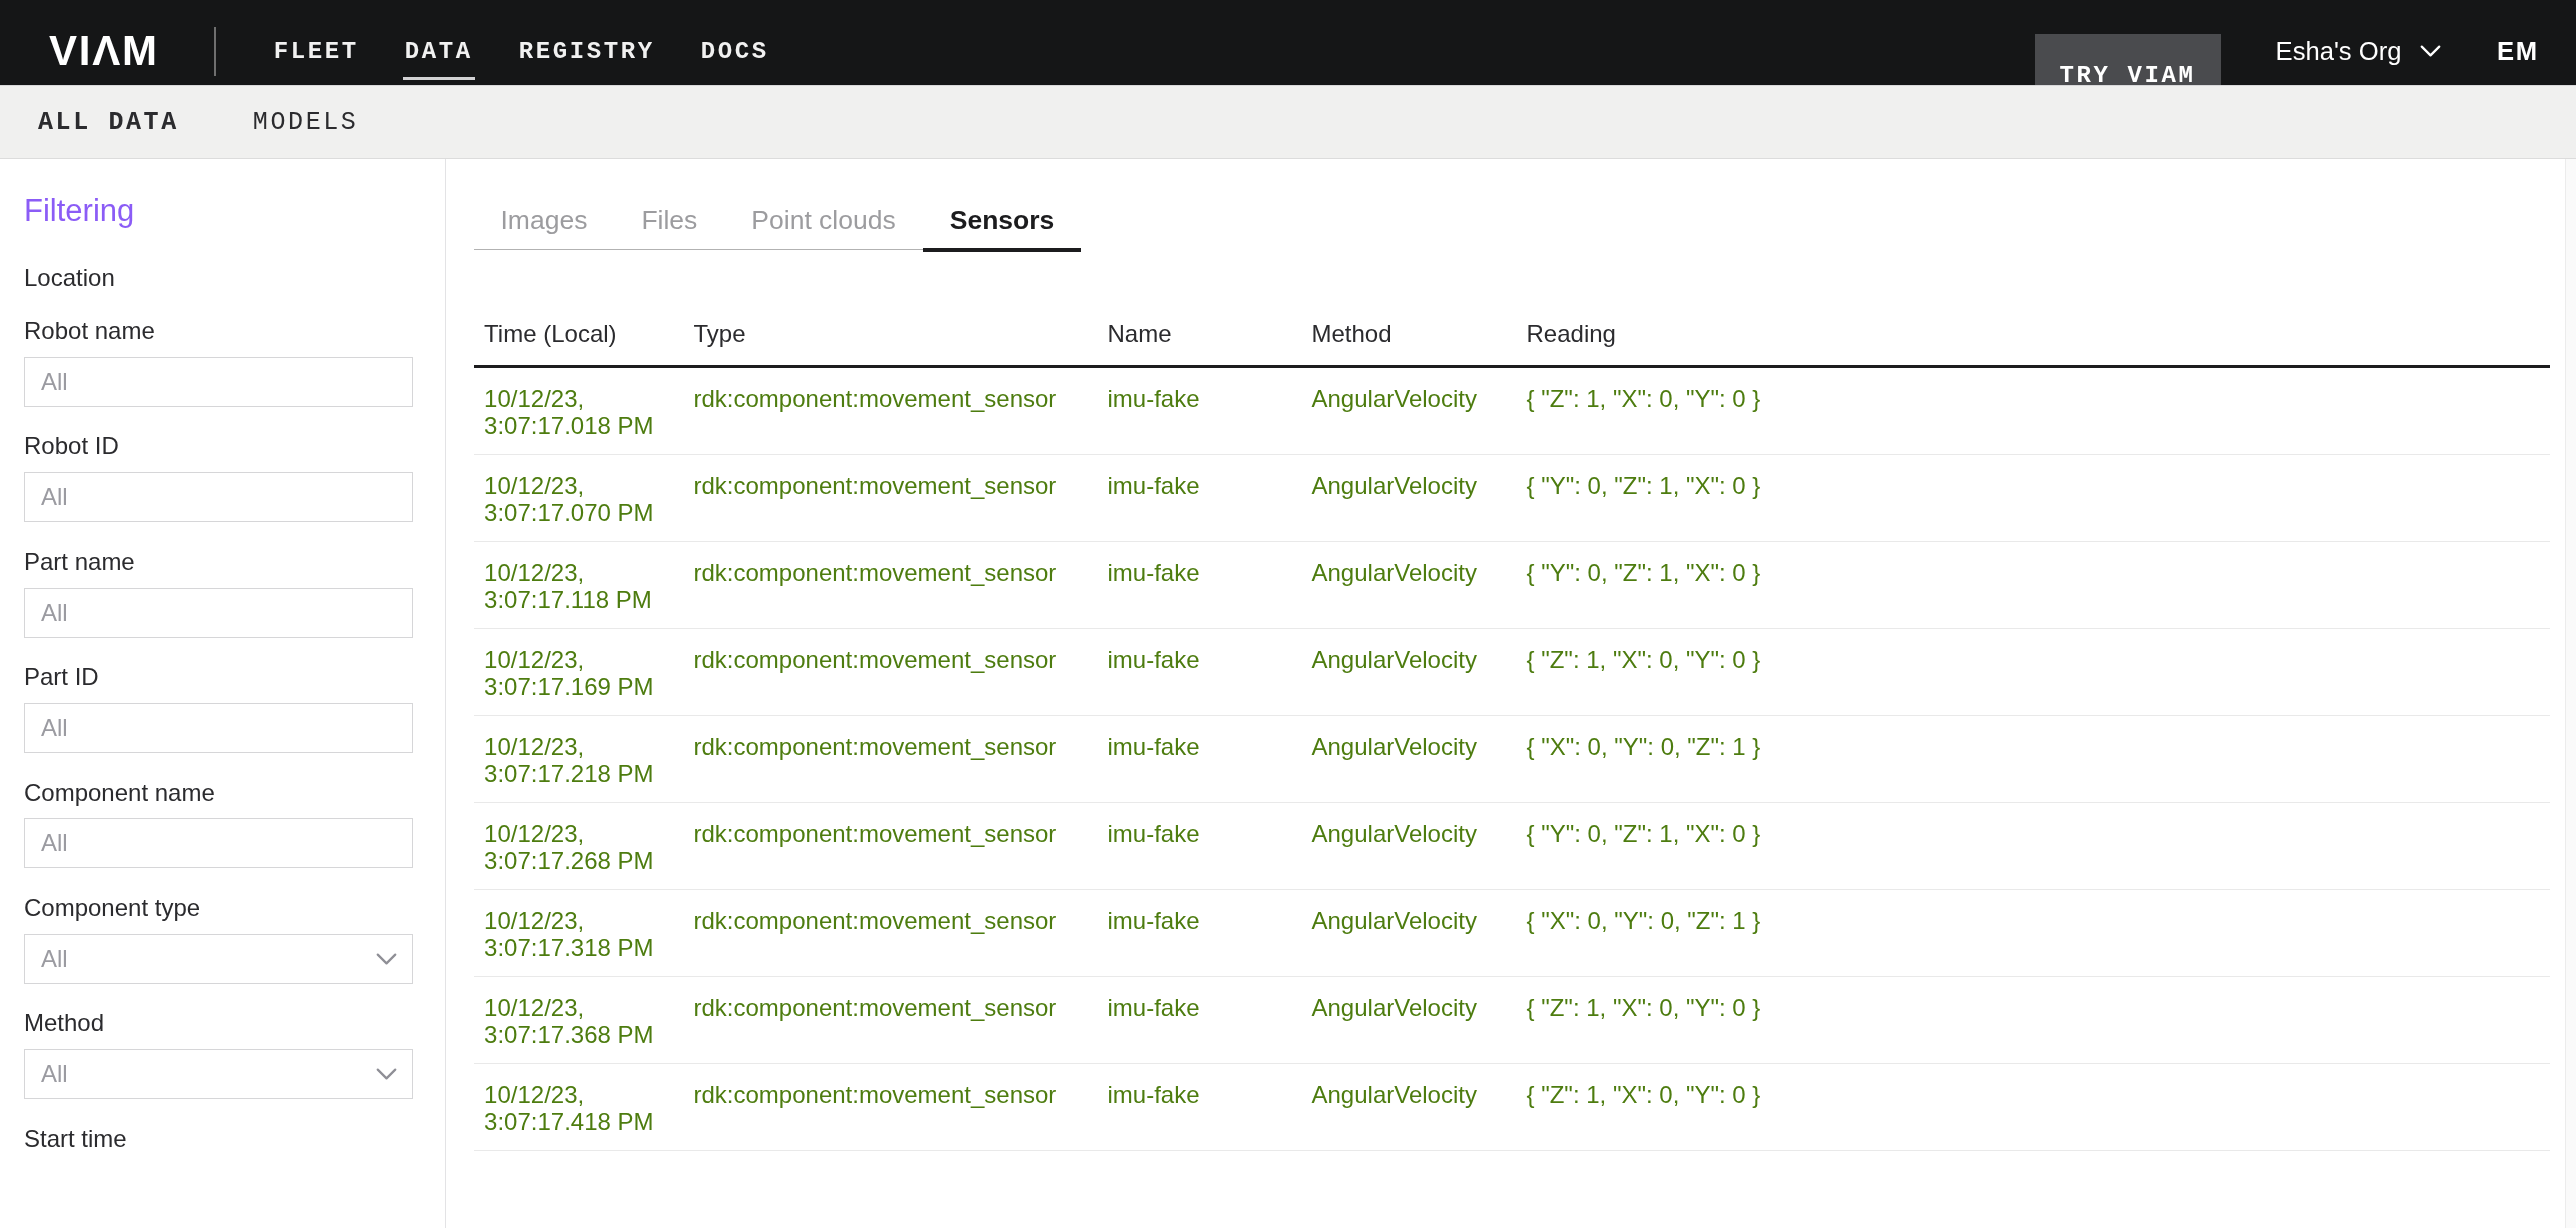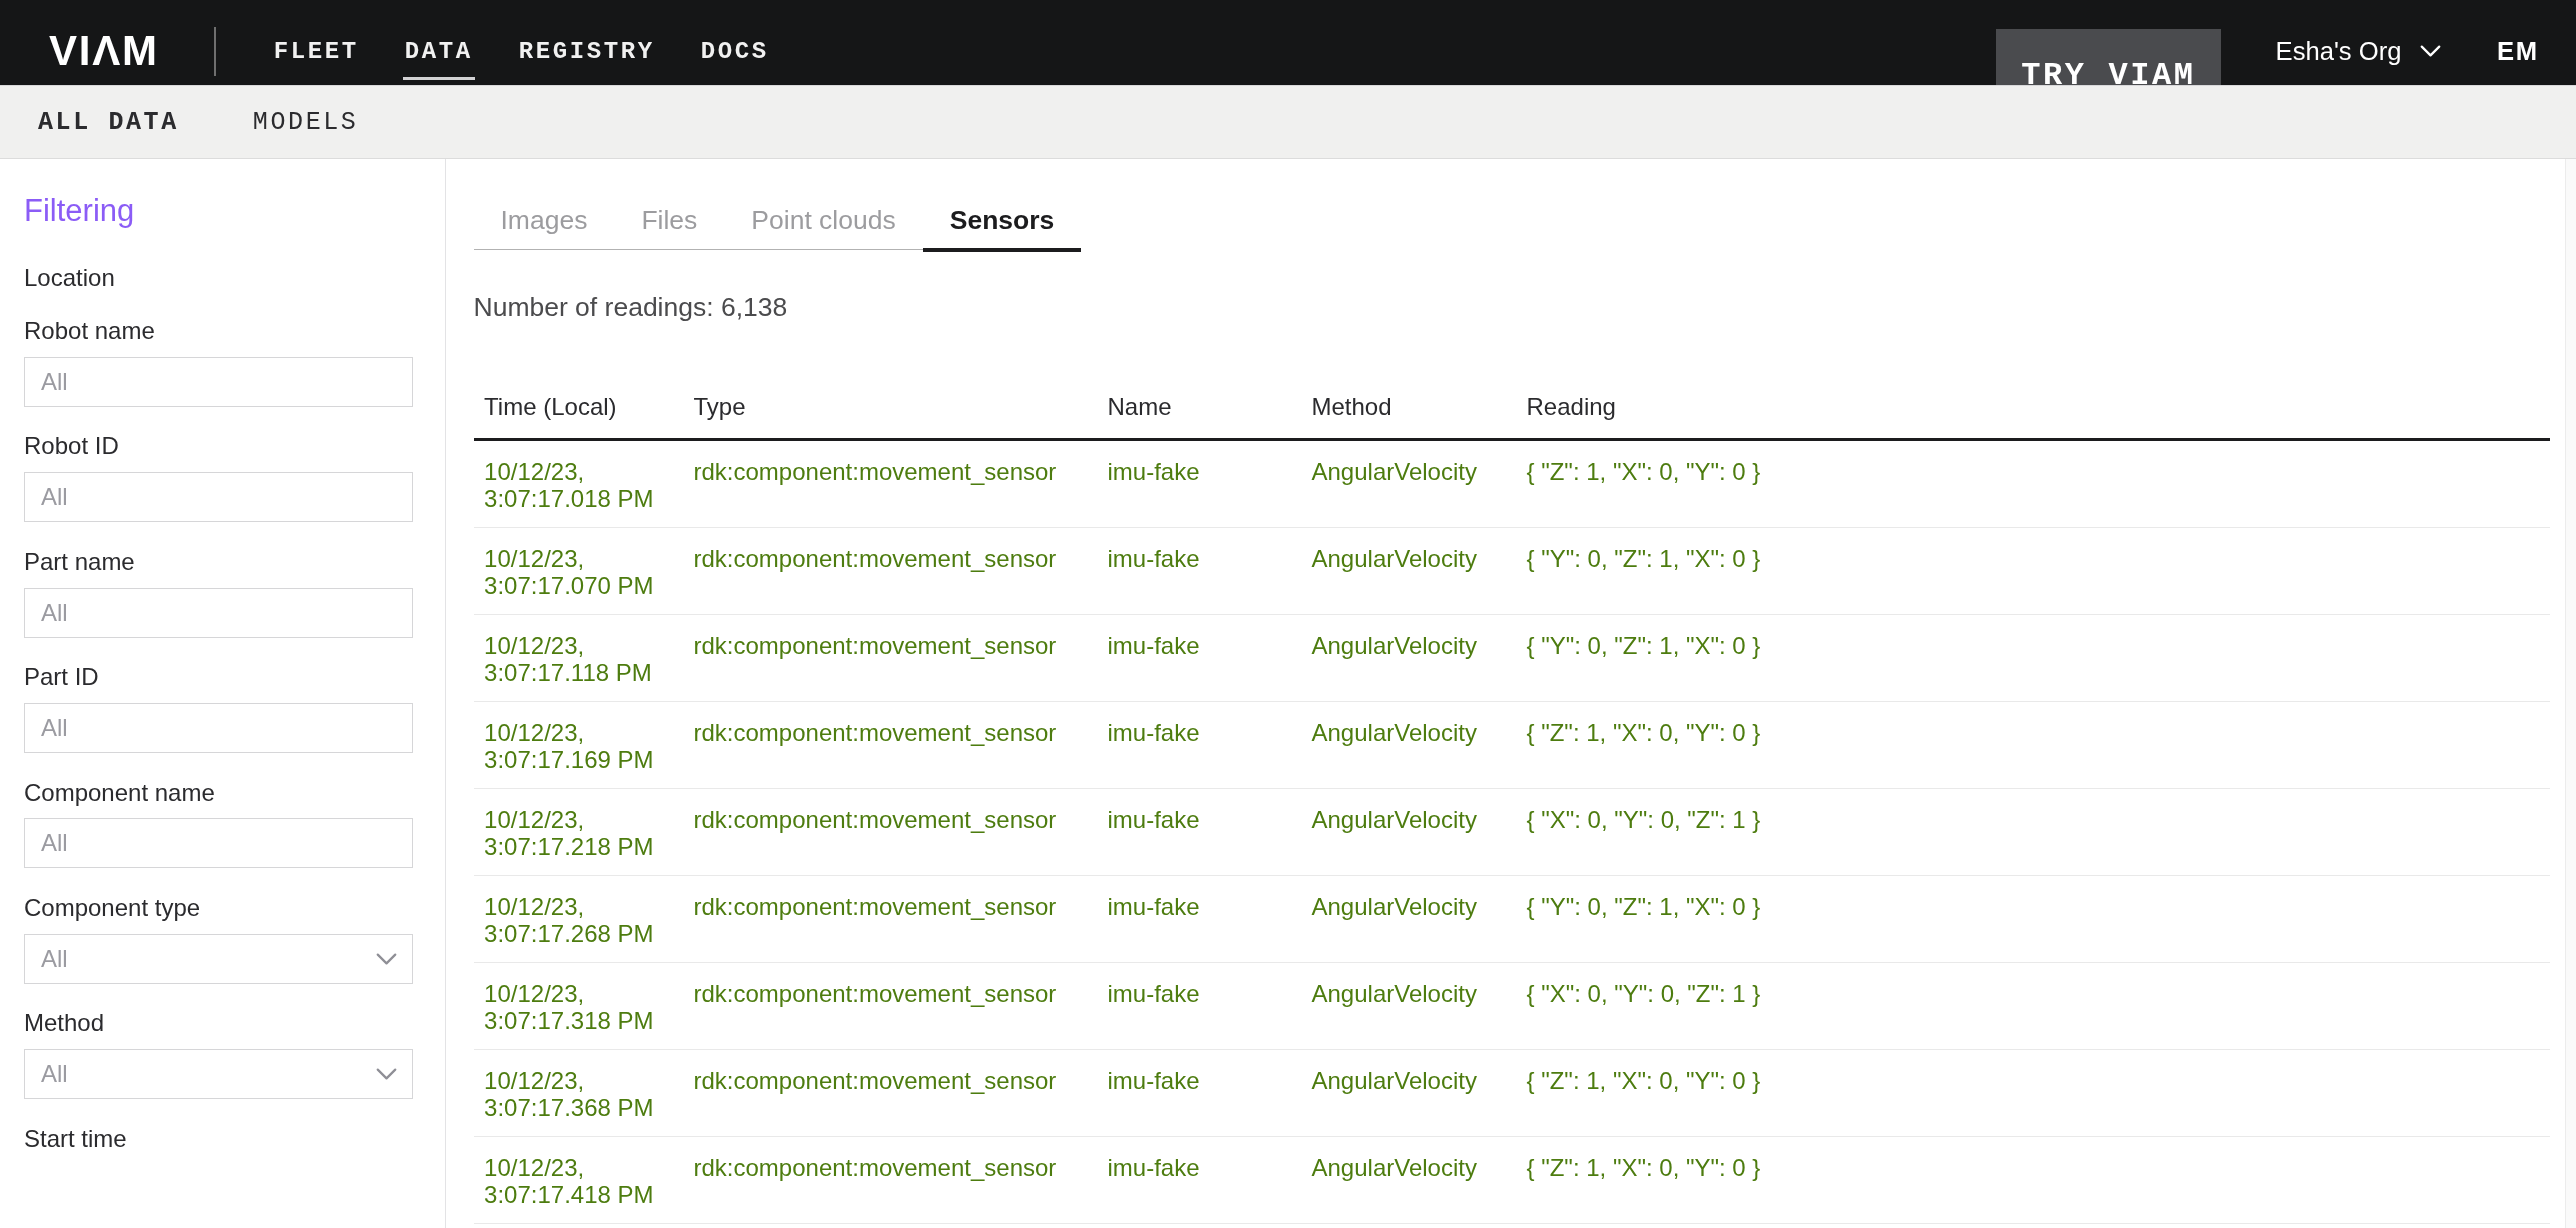"TRY VIAM" .try-btn { font-size: 32px -> 24px }
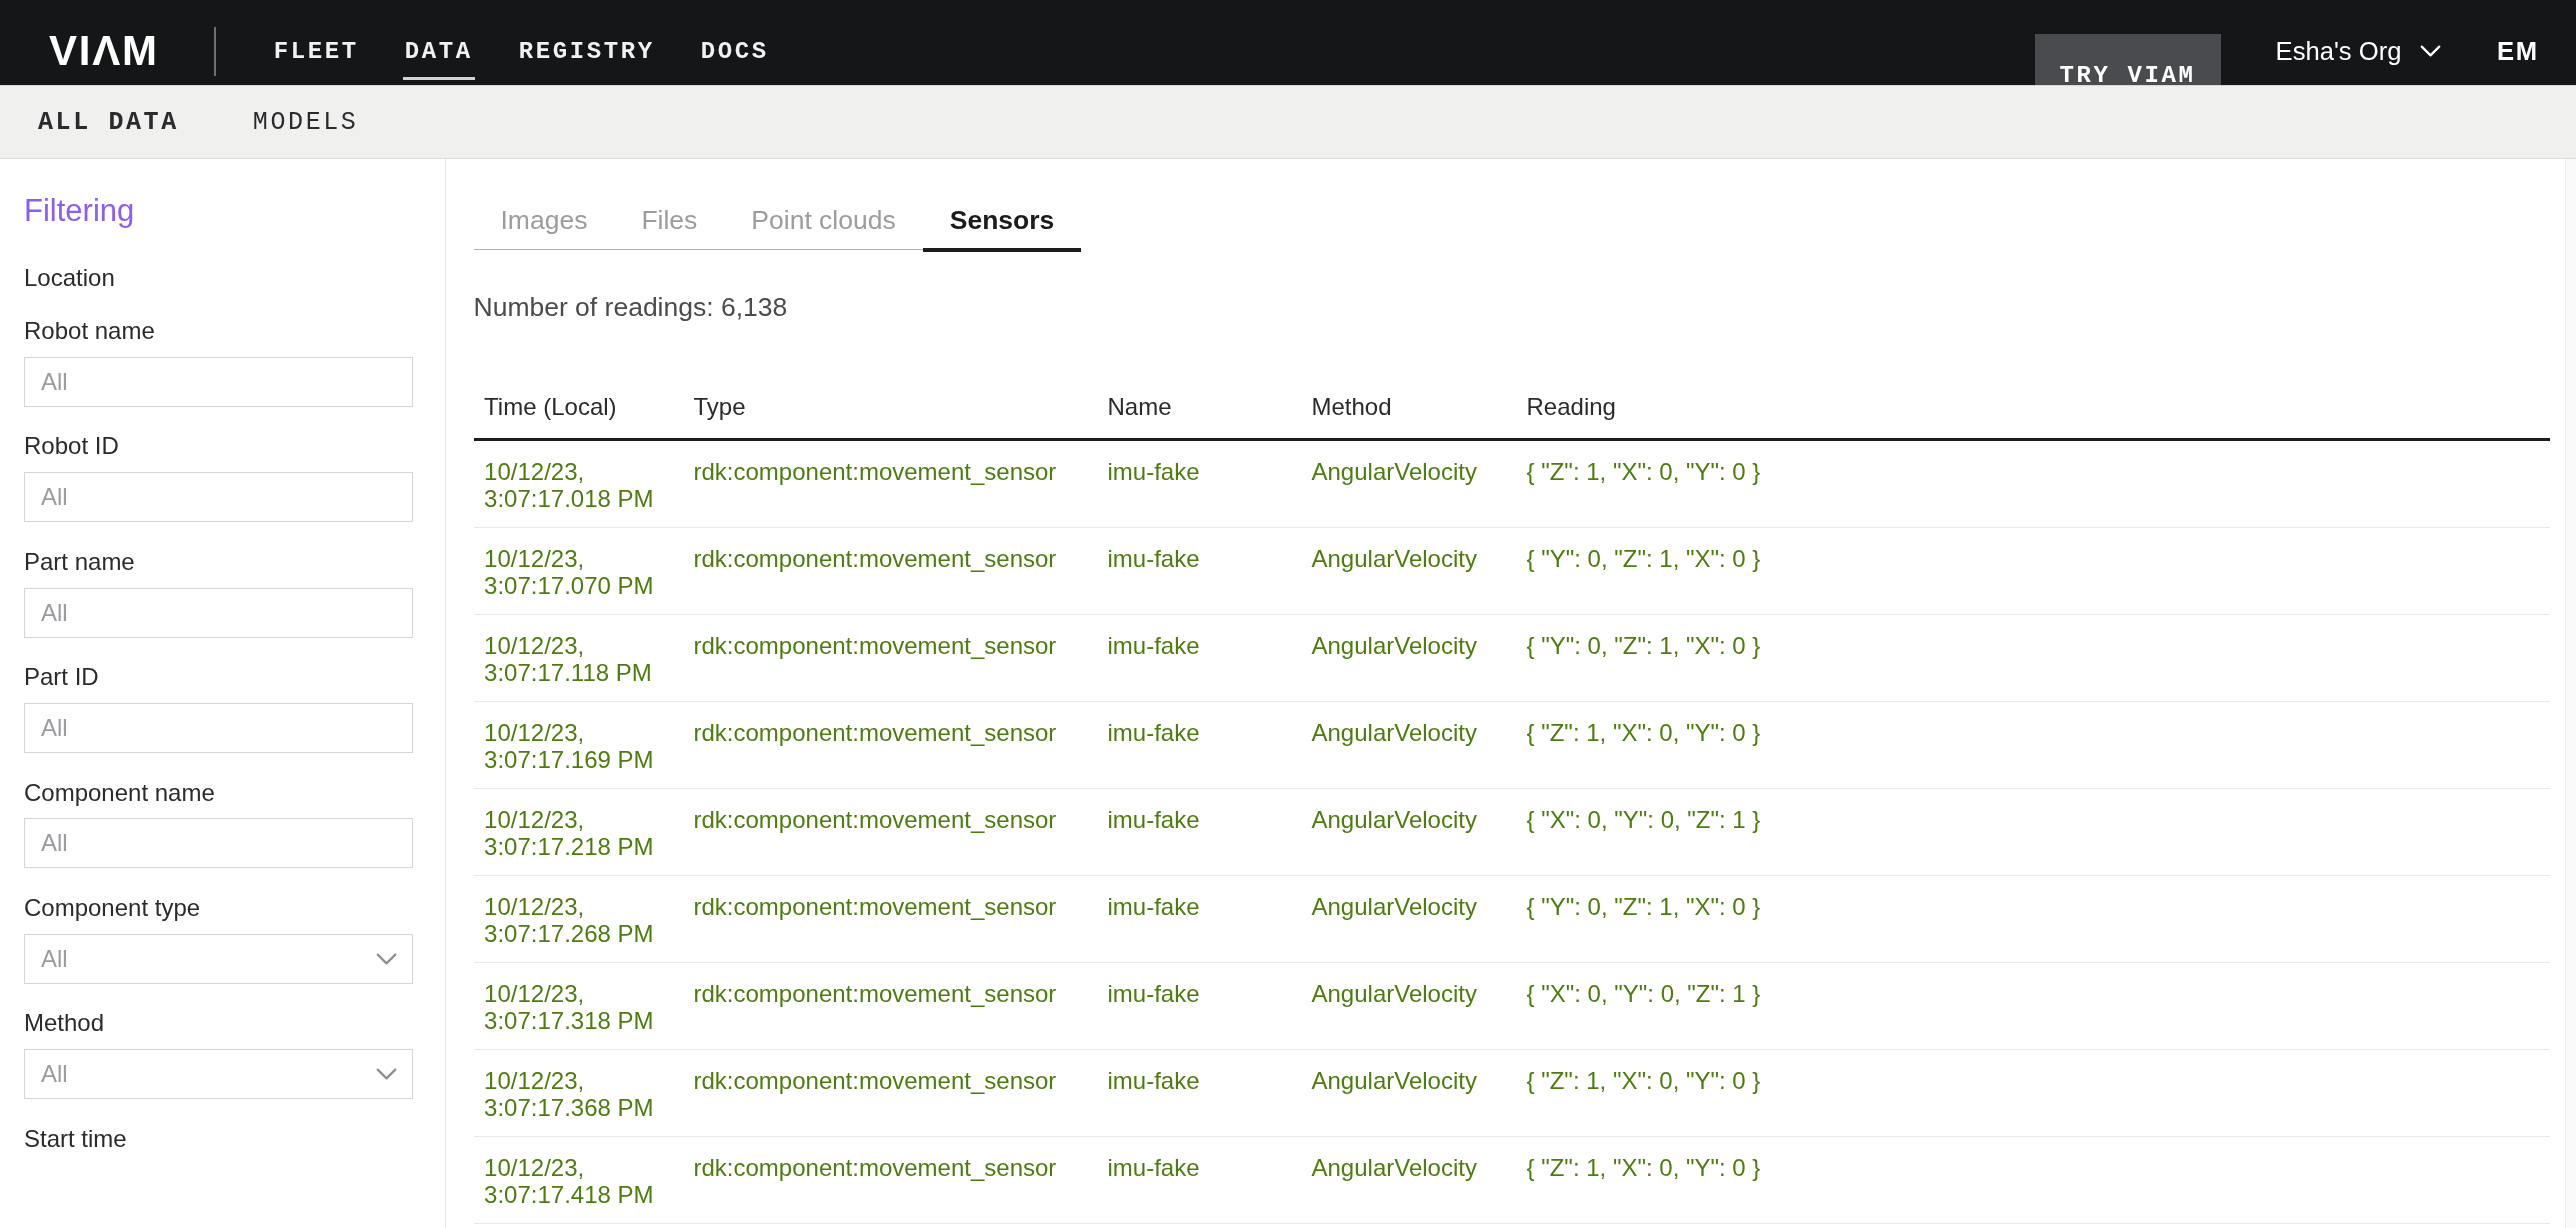"Number of readings: 6,138" div.readings { html: <div>Number of readings: 6,138</div> -> none }
